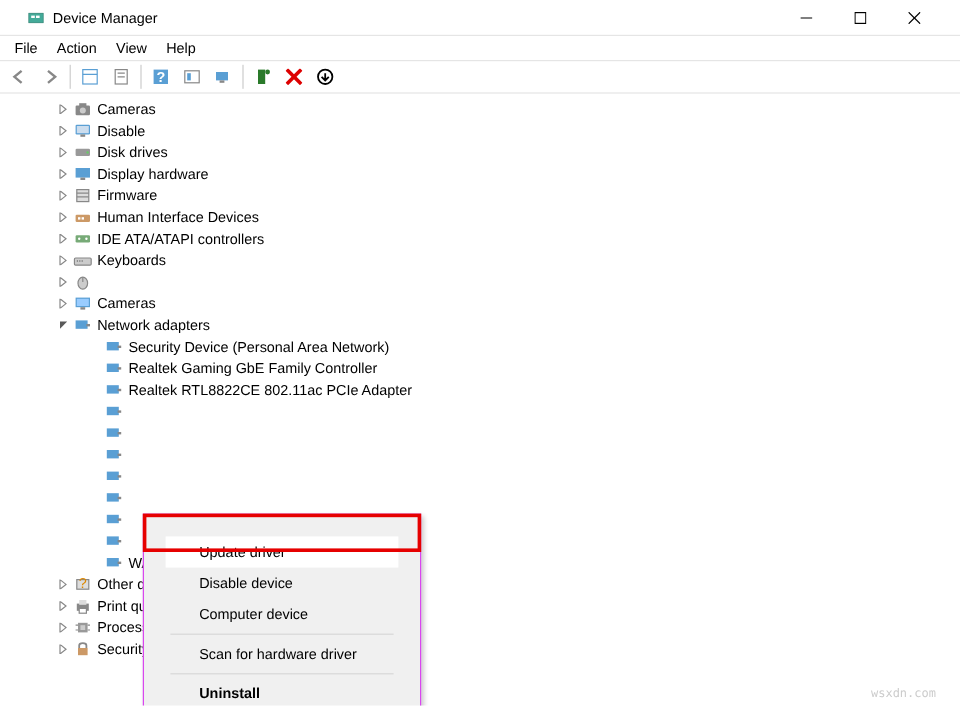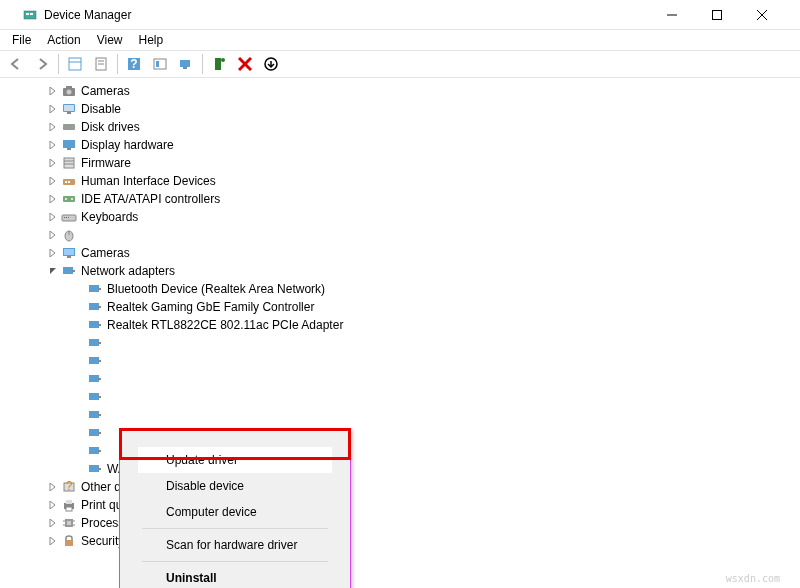"Bluetooth Device (Realtek Area Network)" span.node-label { text: Bluetooth Device (Realtek -> Security Device (Personal }
